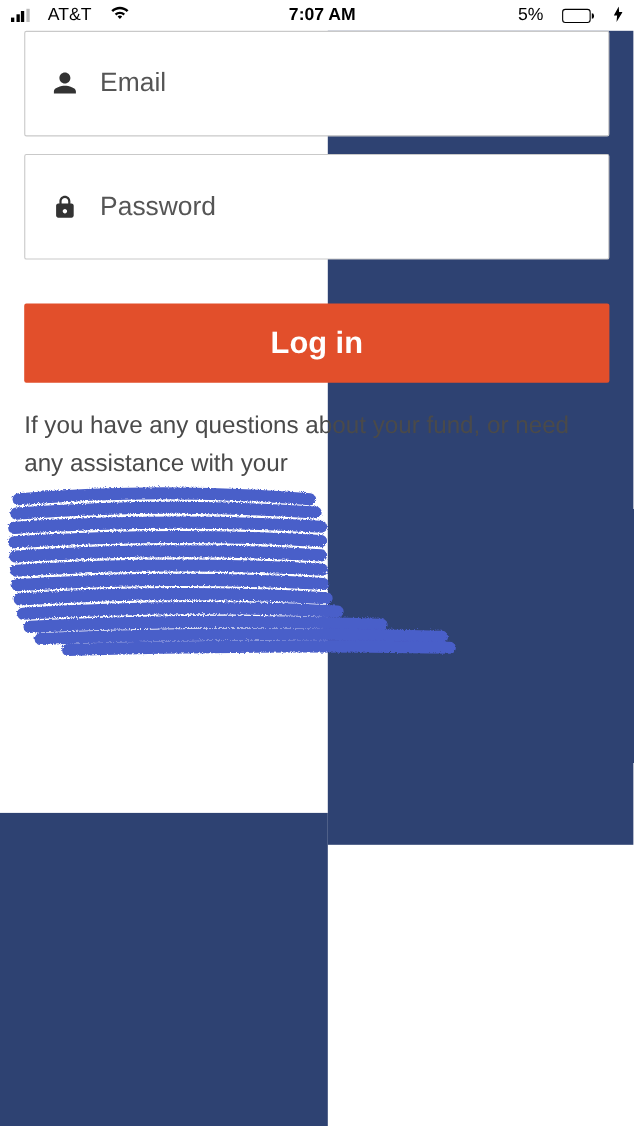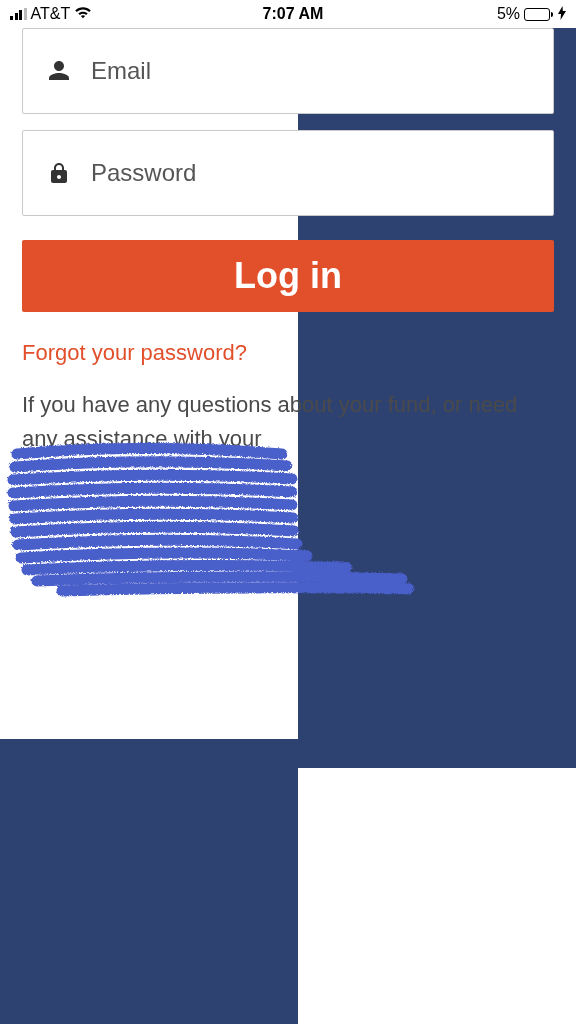"AT&T" .sb-left,.sb-right { gap: 4px -> 17px }
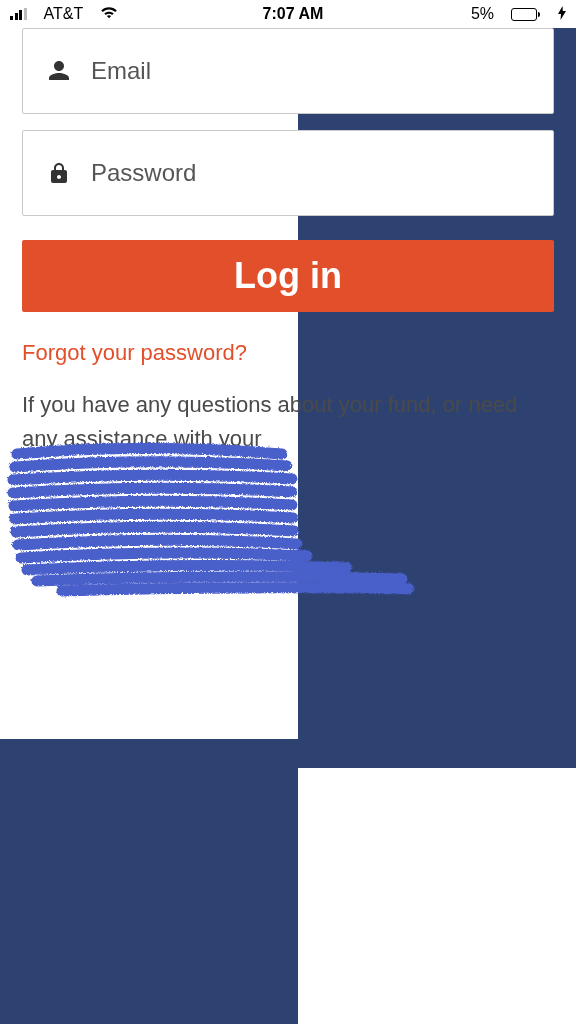"Email" .field { height: 86px -> 96px }
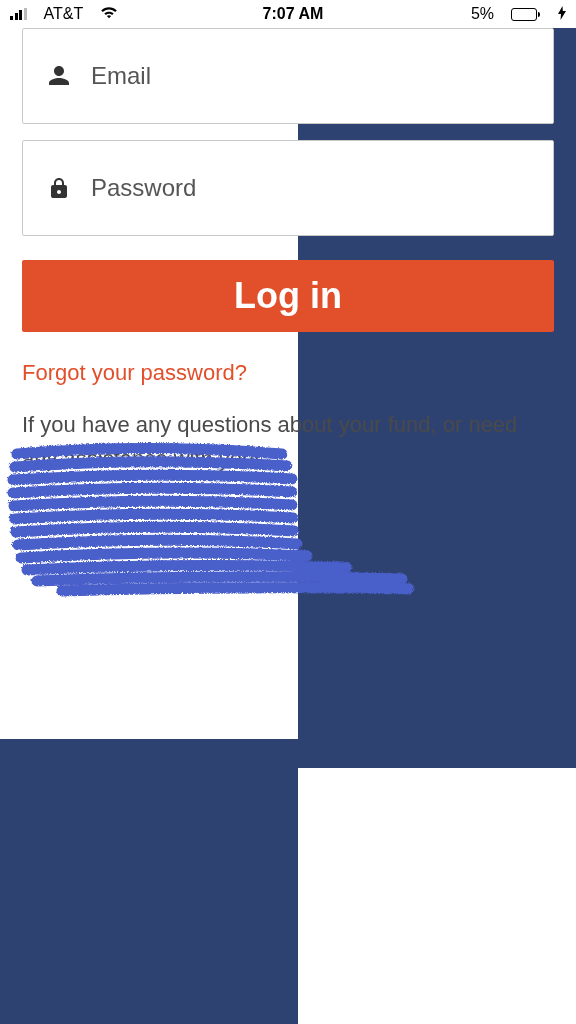"Log in" .login-btn { font-size: 36px -> 28px; margin-top: 24px -> 40px }
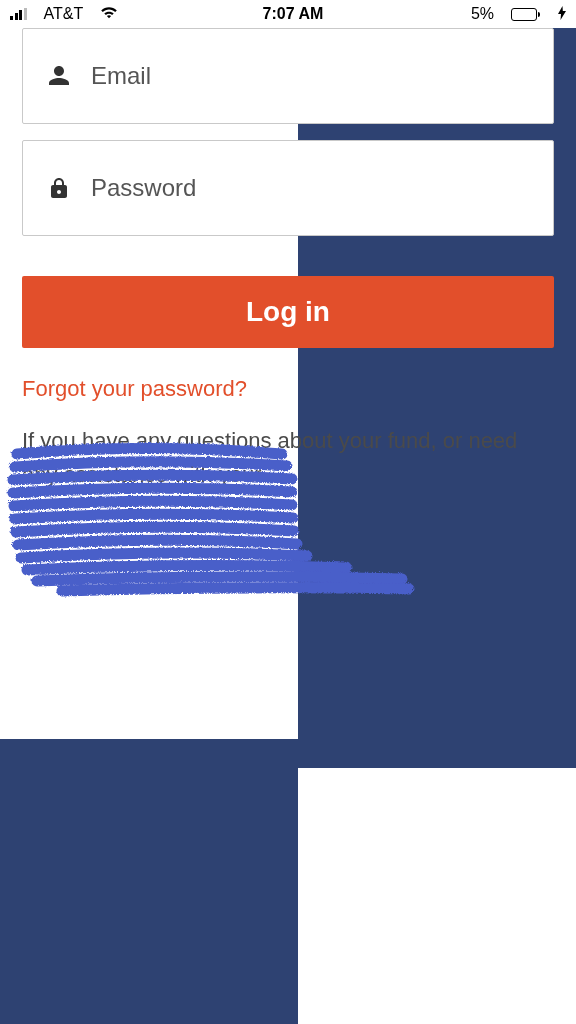"Forgot your password?" a.forgot { html: <a>Forgot your password?</a> -> none }
